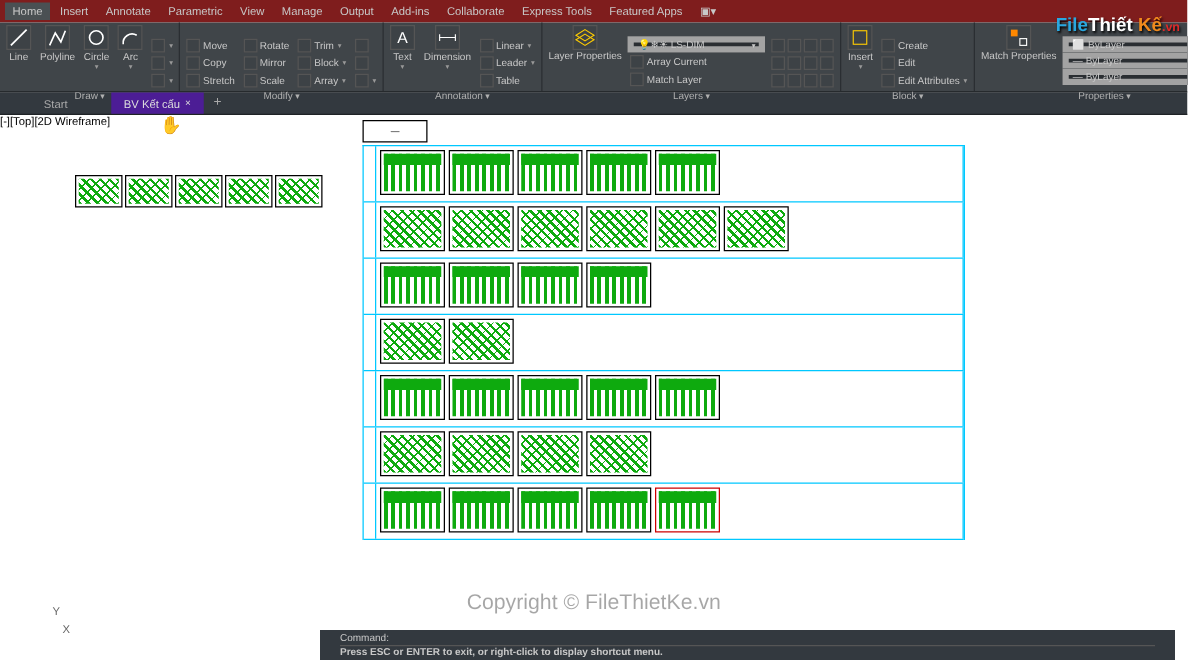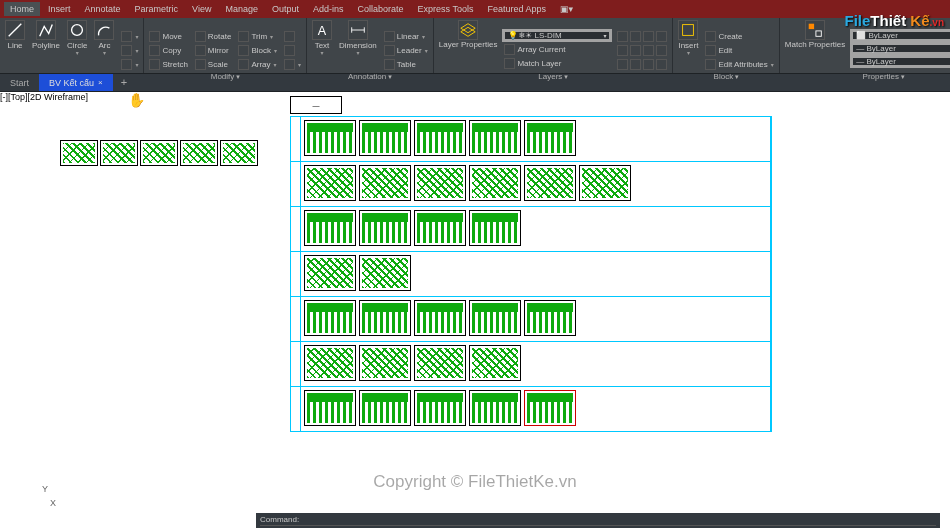"💡❄☀ LS-DIM" .dd { border: 3px solid #a3a3a3 -> 5px solid #a3a3a3 }
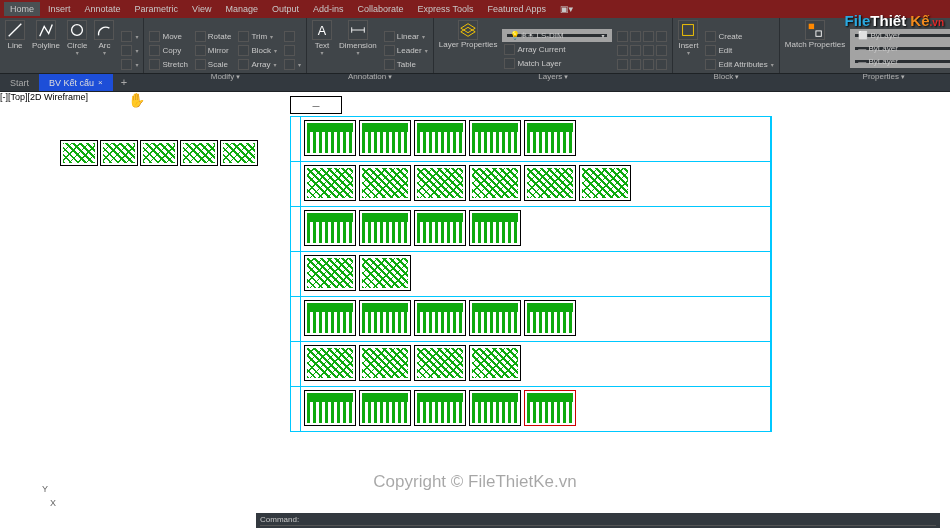"Start" .filetab { margin-left: none -> 25px }
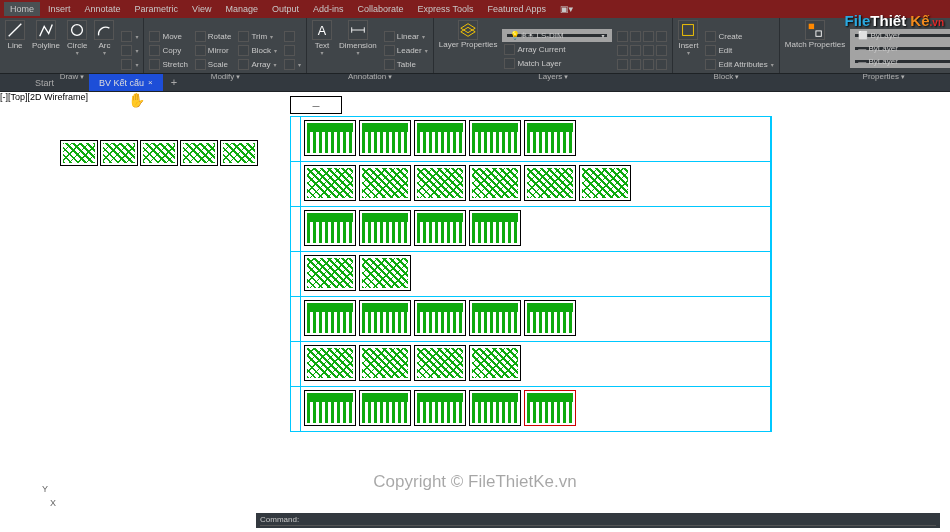"BV Kết cấu" .filetab.active { background: #1d4ed8 -> #4c1d95 }
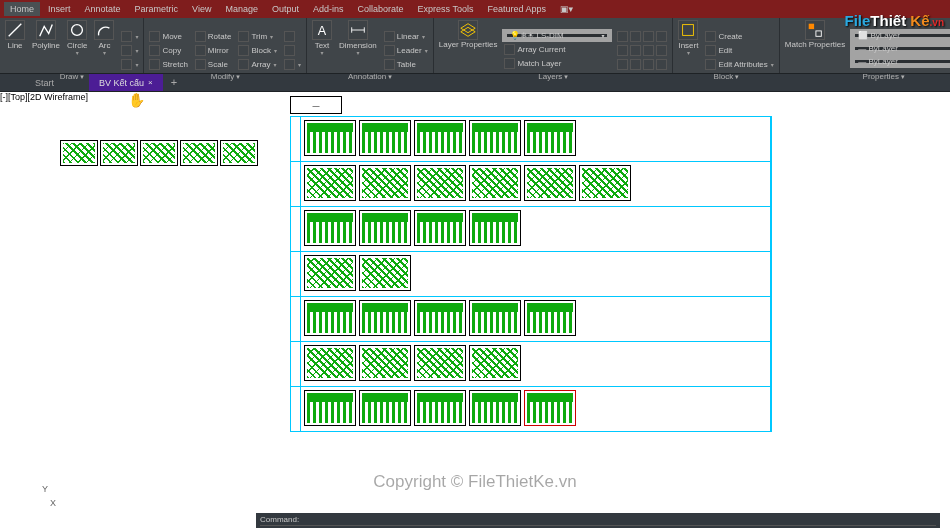"Command:" .cmdline { padding: 2px 4px -> 2px 16px }
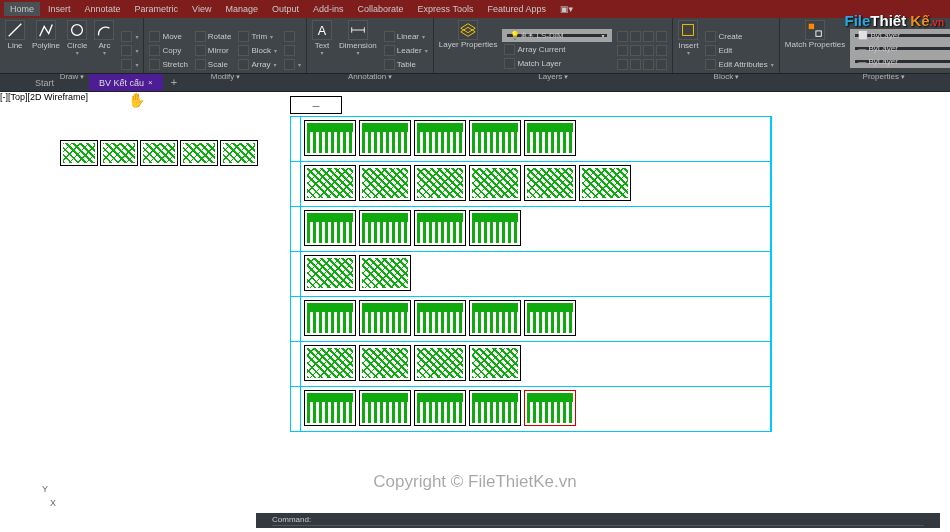"Press ESC or ENTER to" div.l2 { html: none -> <div>Press ESC or ENTER to exit, or right-click to display shortcut menu.</div> }
